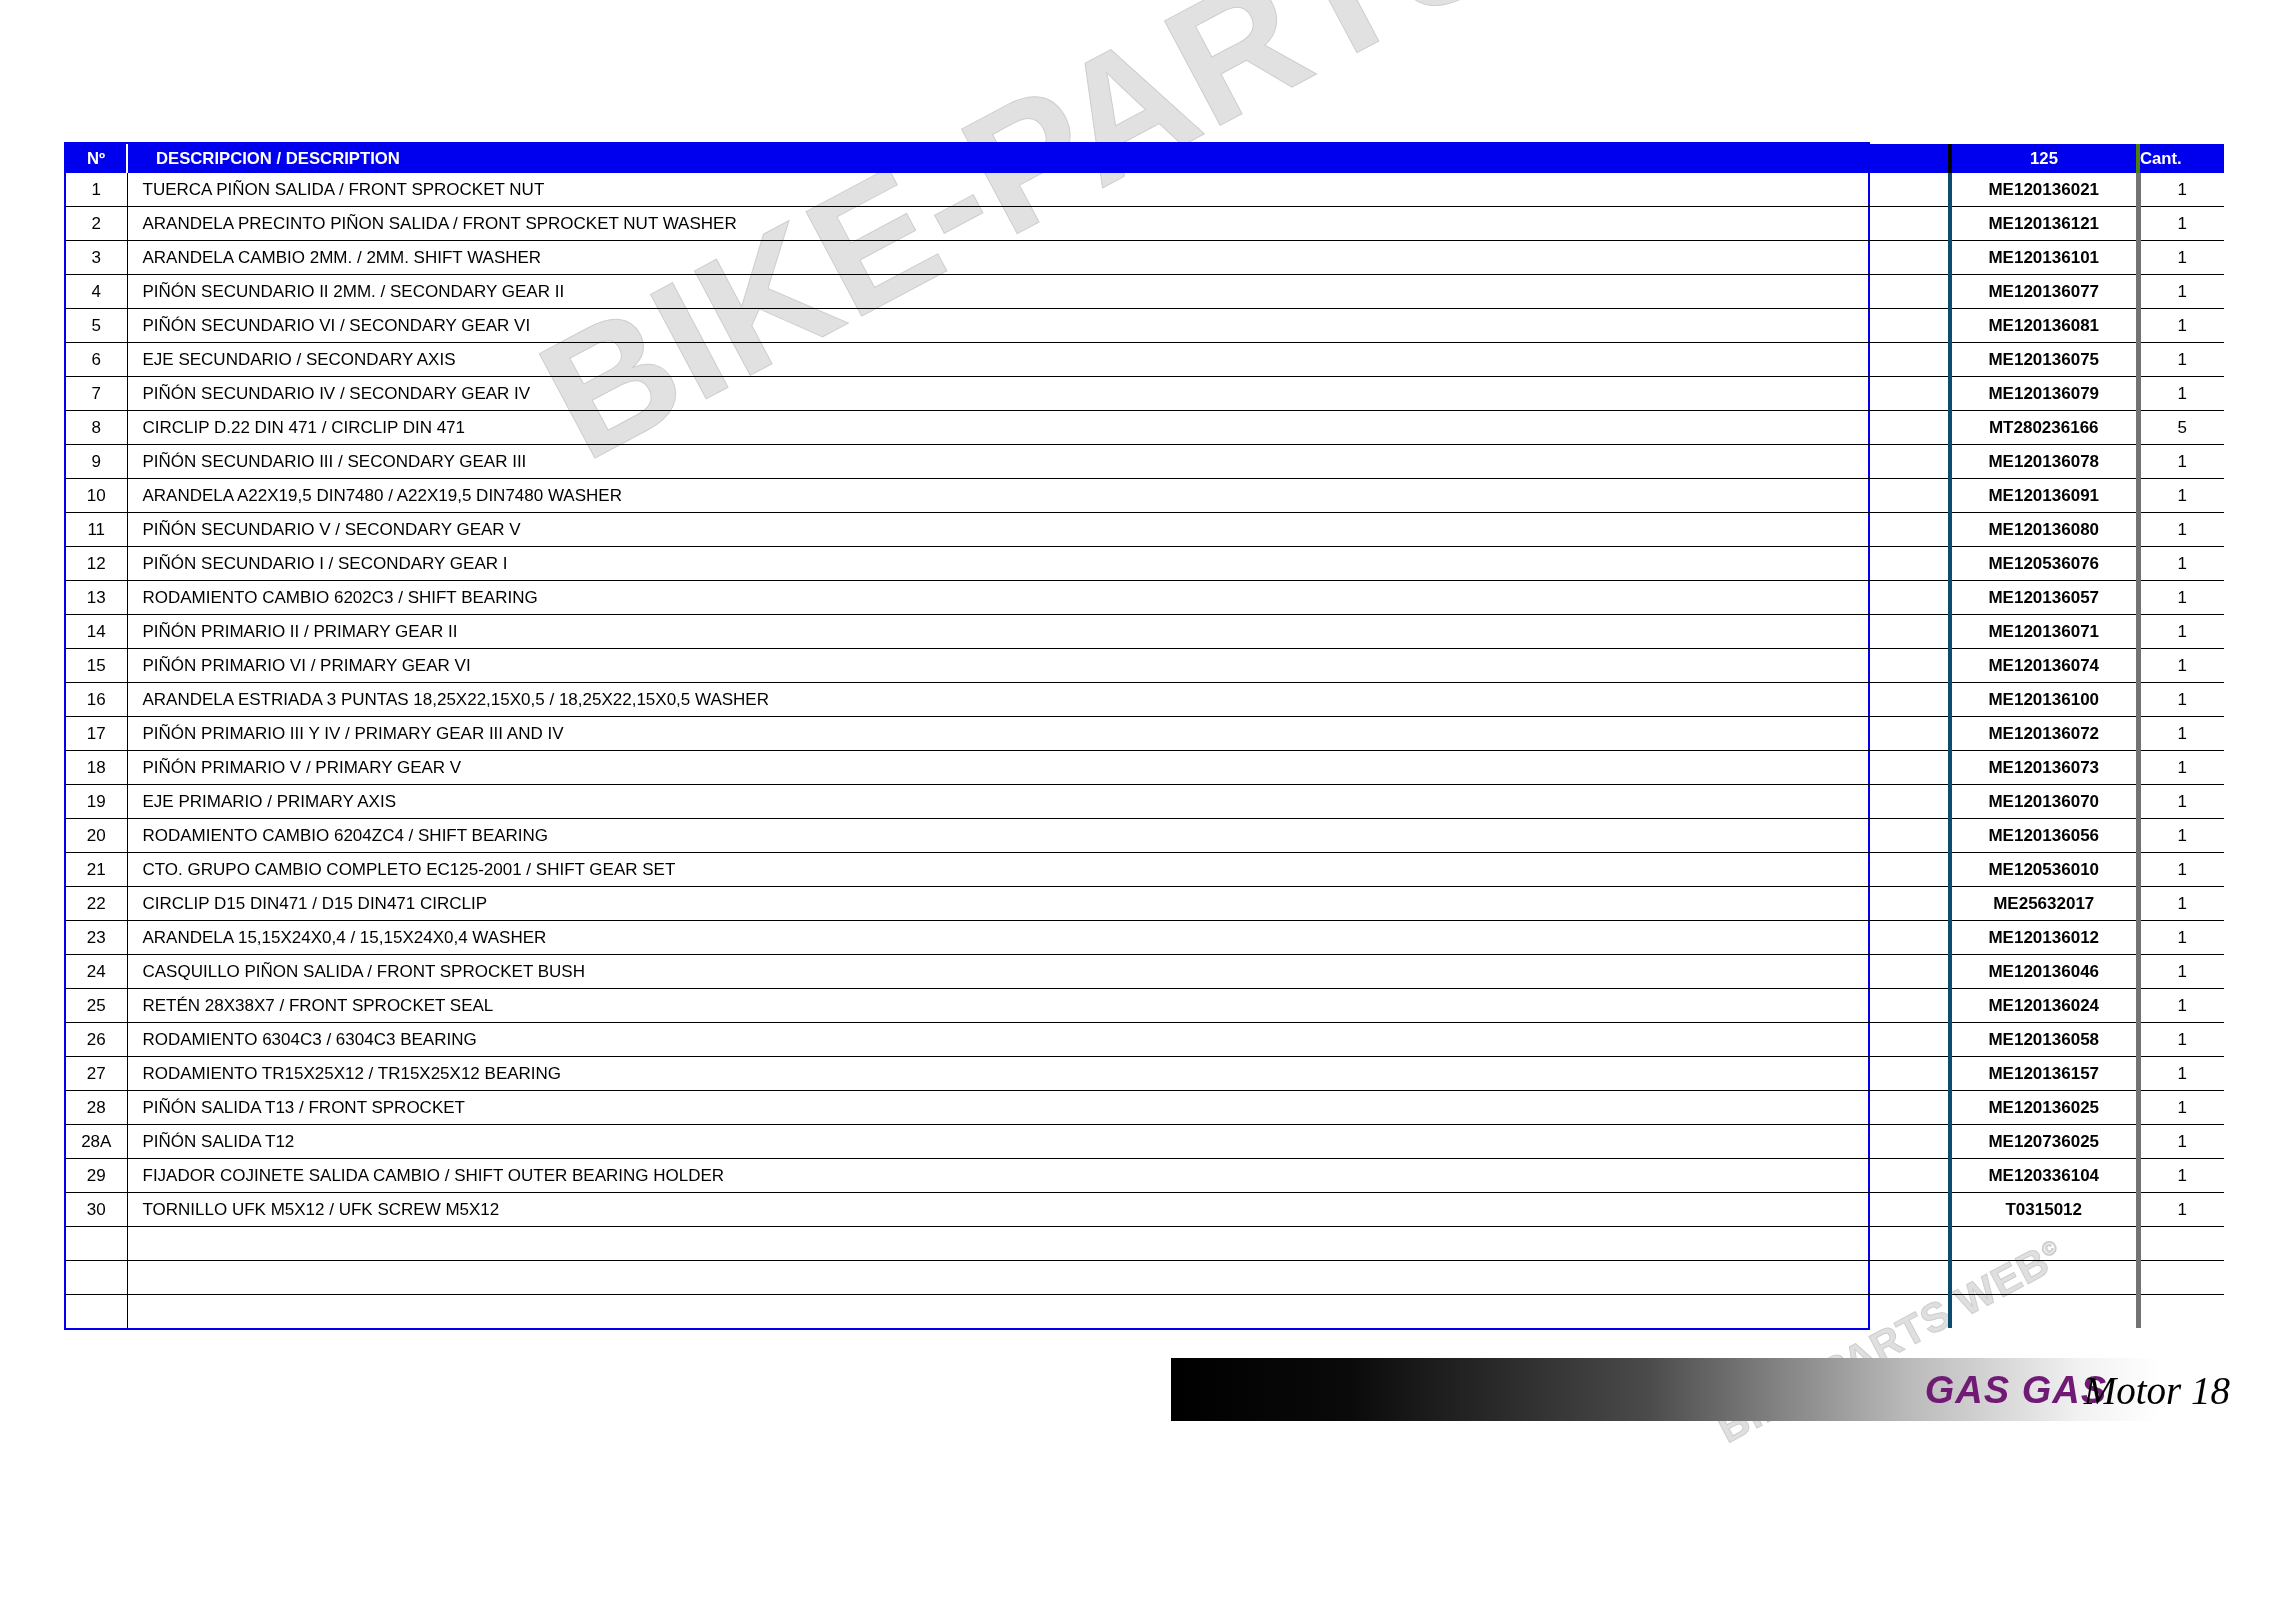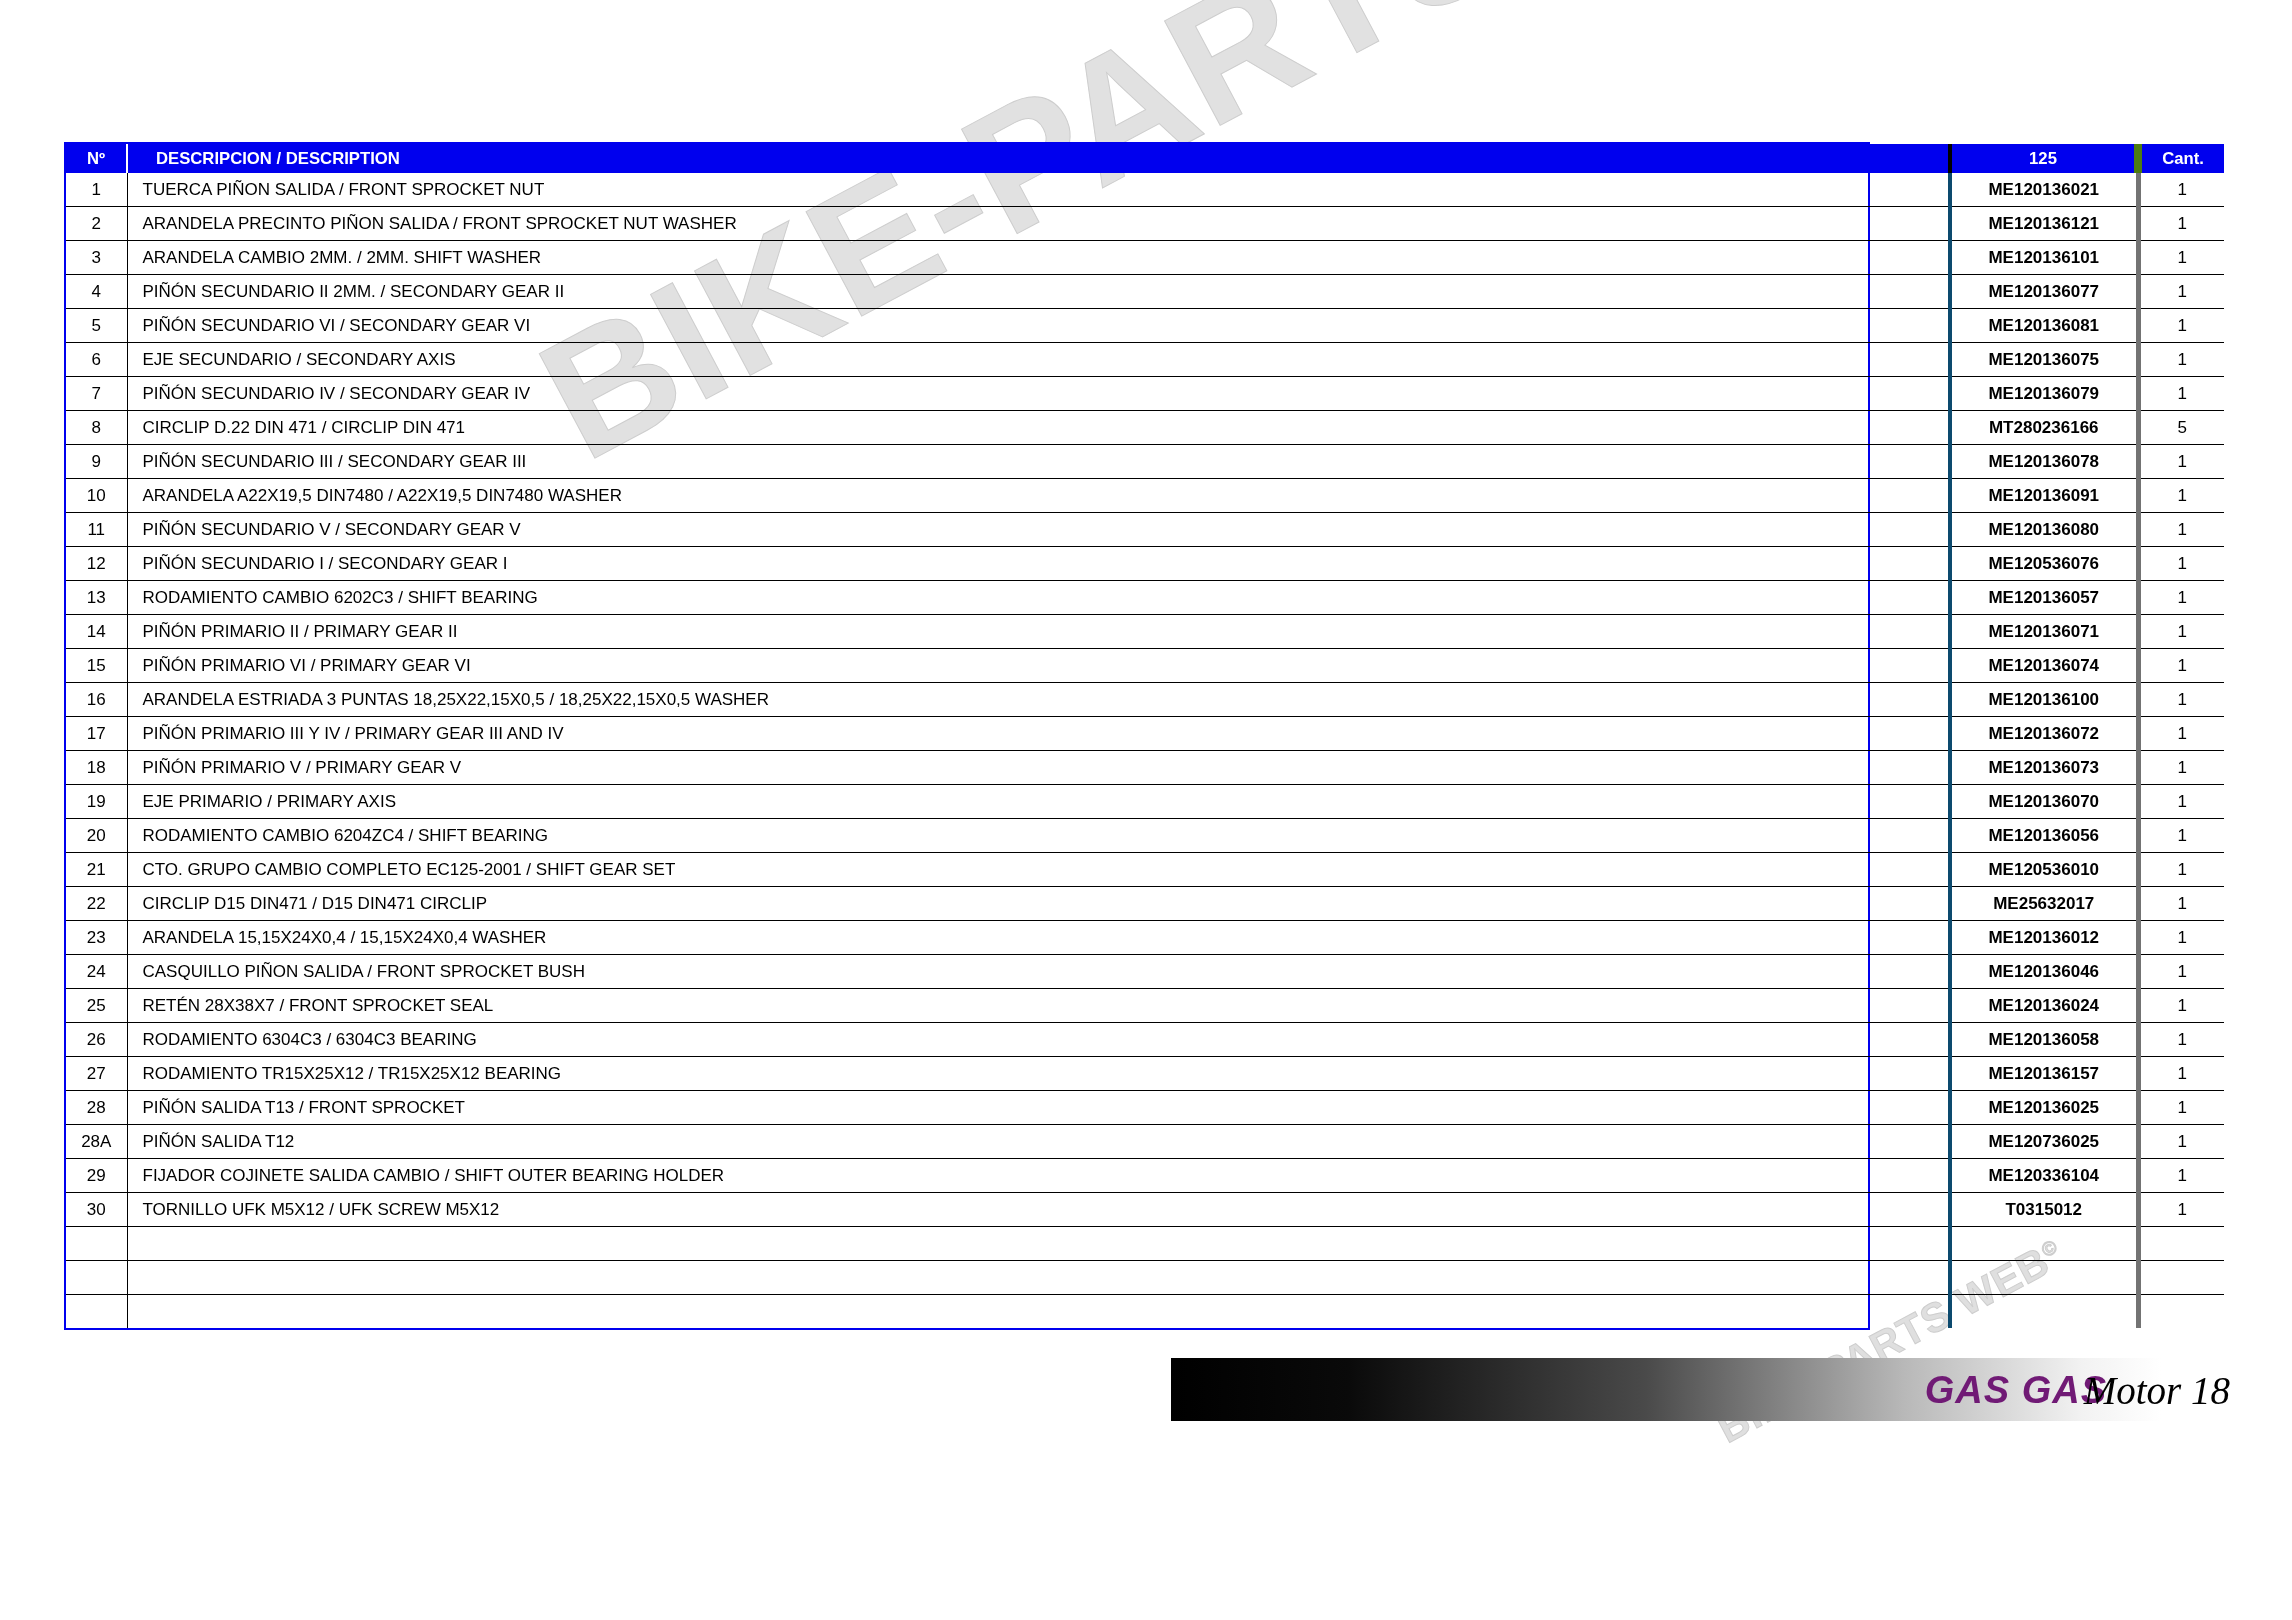"Cant." thead th.h-qty { border-left: 8px solid #4d7c0f -> 4px solid #4d7c0f; text-align: center -> left }
